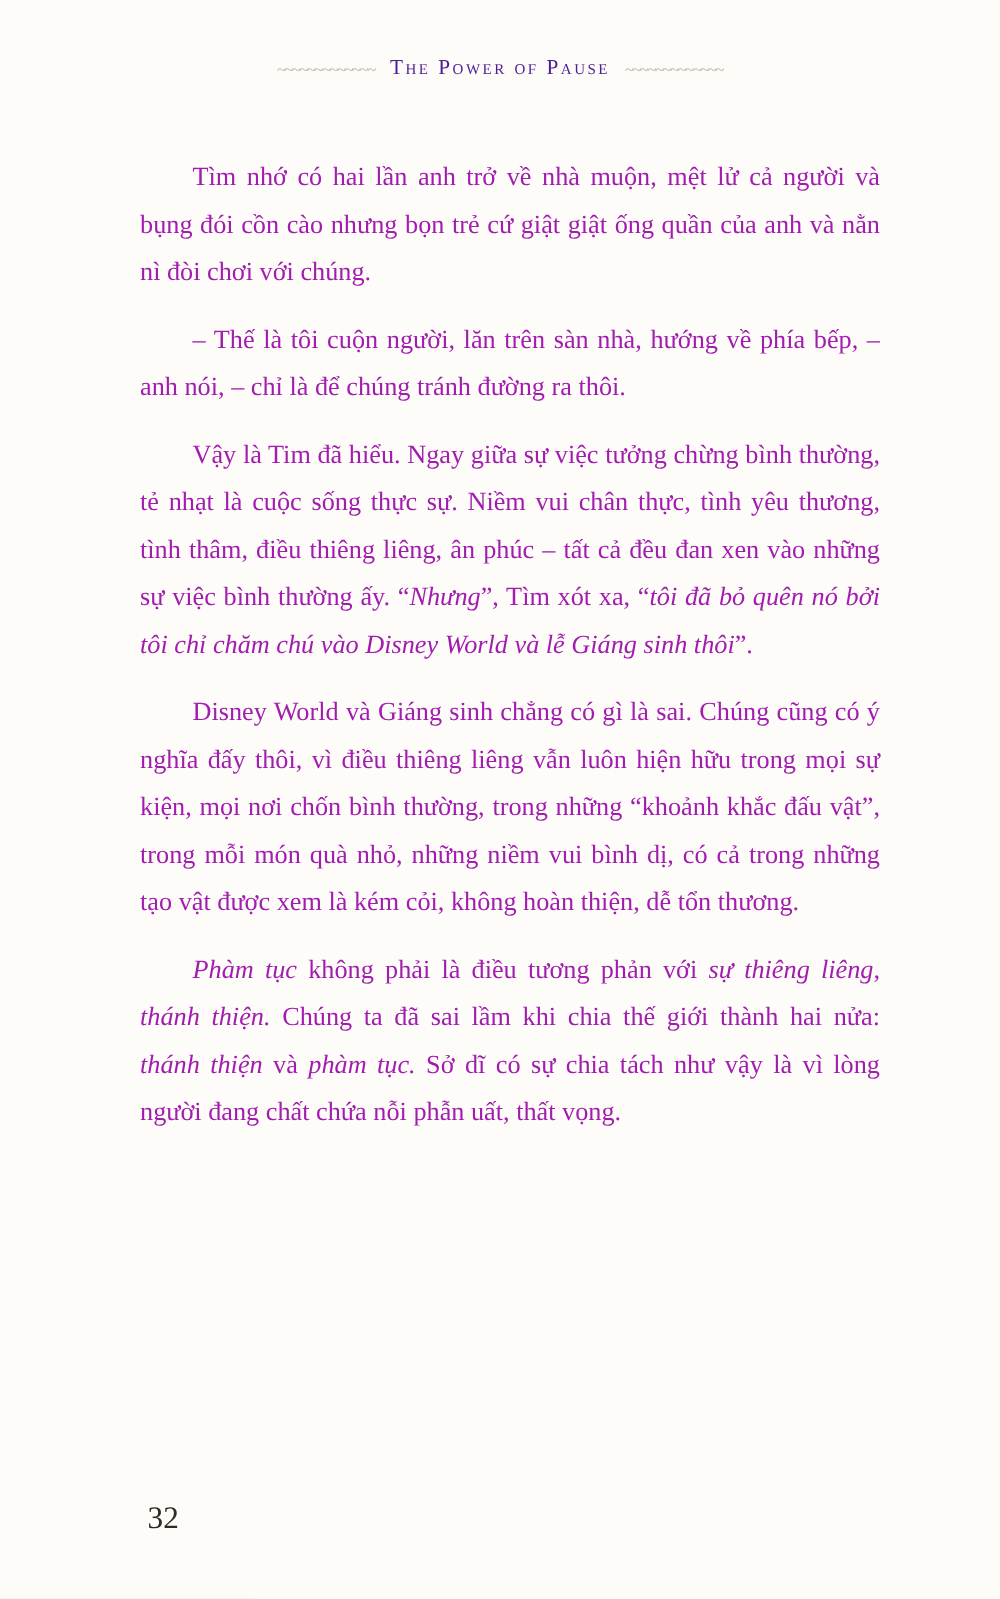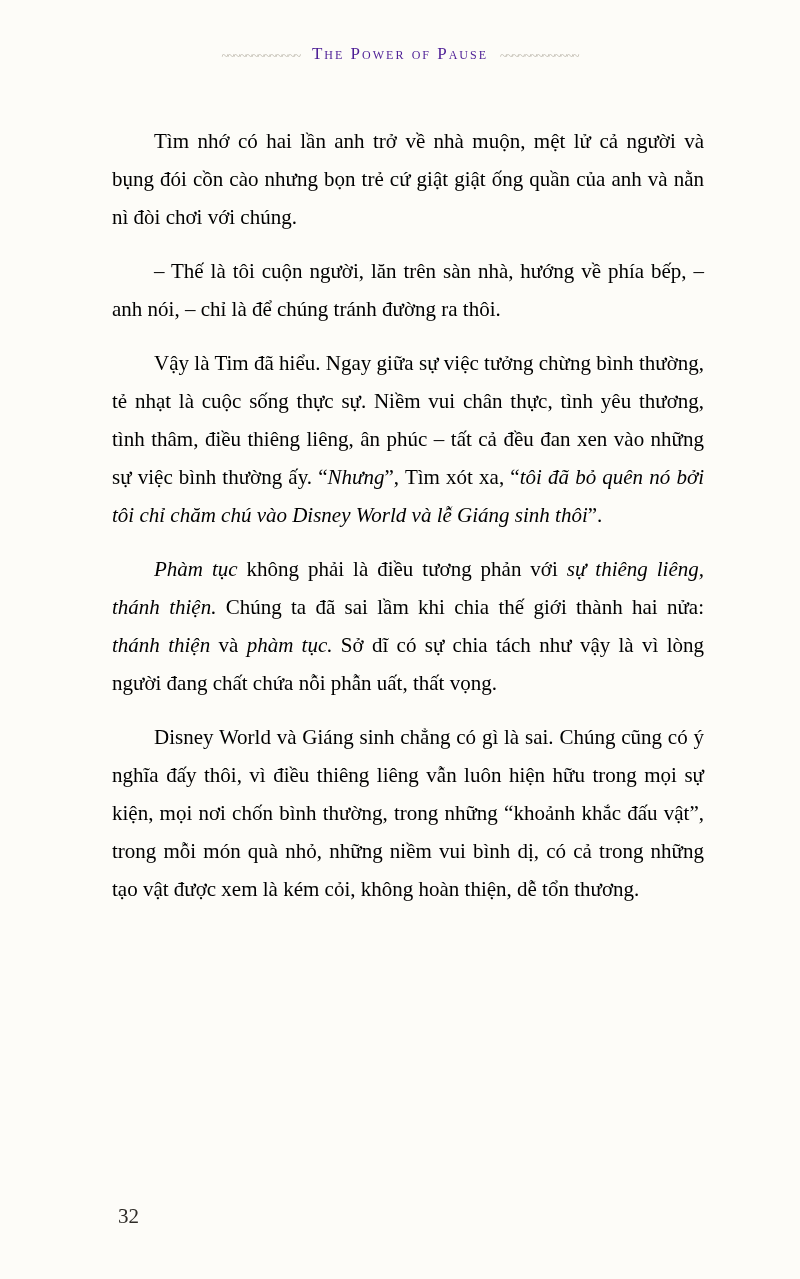"Tìm nhớ có hai lần" .para { color: #000000 -> #a21caf }
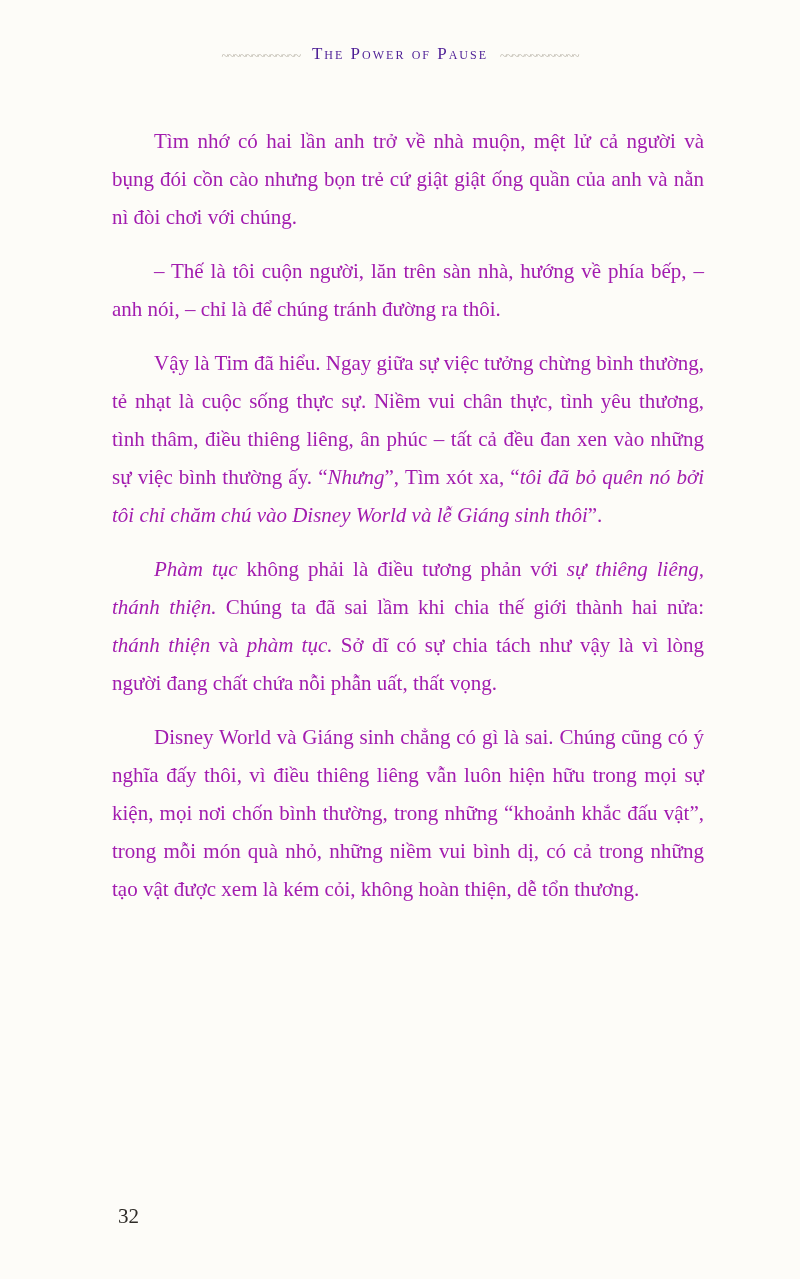"Phàm tục không phải là" p.para { order: before "Disney World và Giáng sinh" -> after "Disney World và Giáng sinh" }
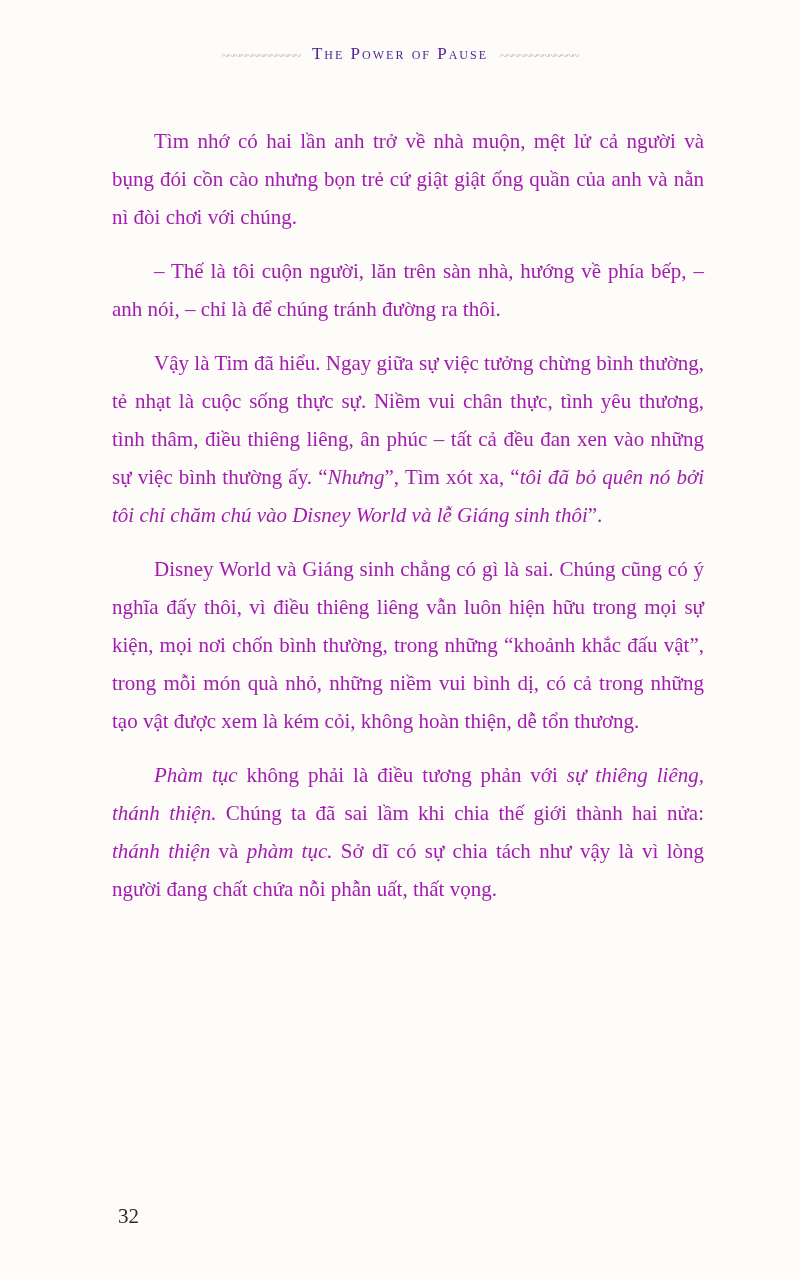"32" .page-number { font-size: 21px -> 25px }
